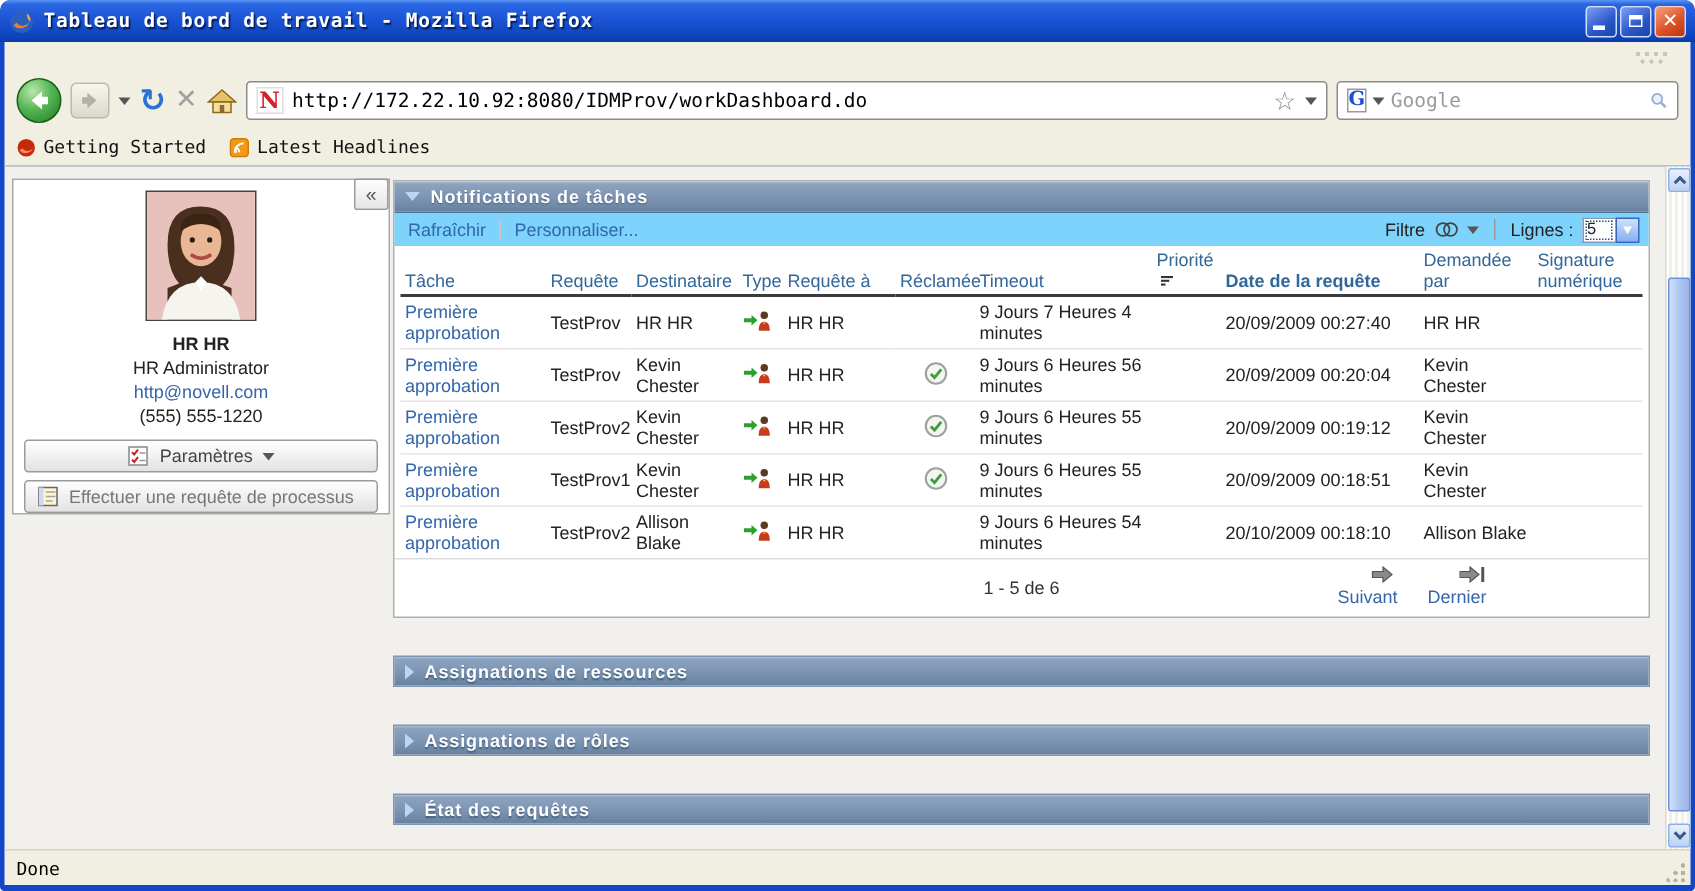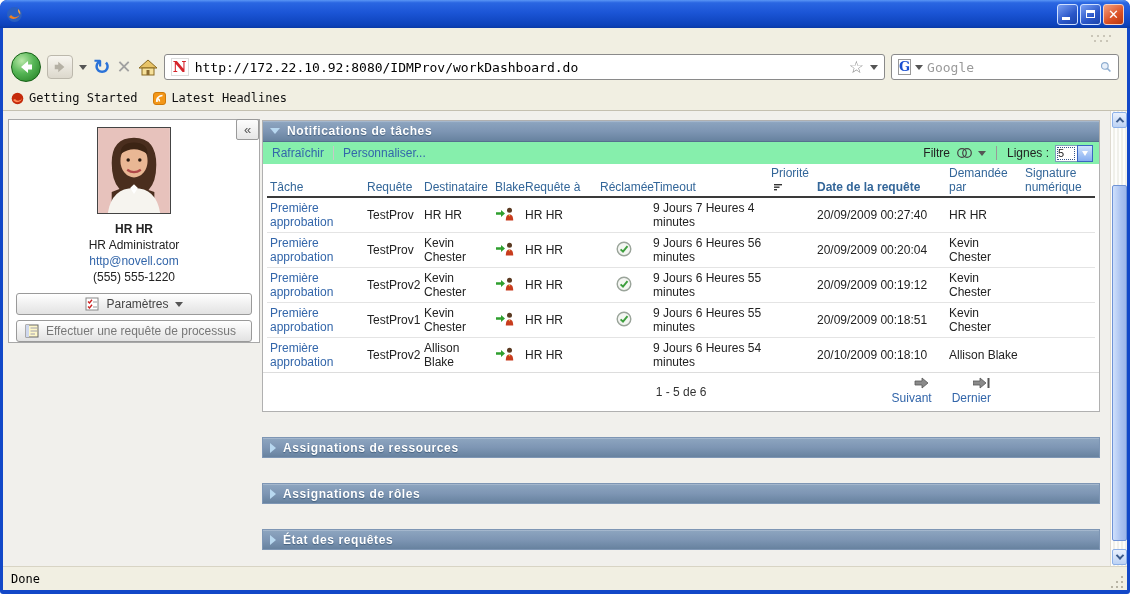"Tableau de bord de travail" span.title-text { html: none -> <span>Tableau de bord de travail - Mozilla Firefox</span> }
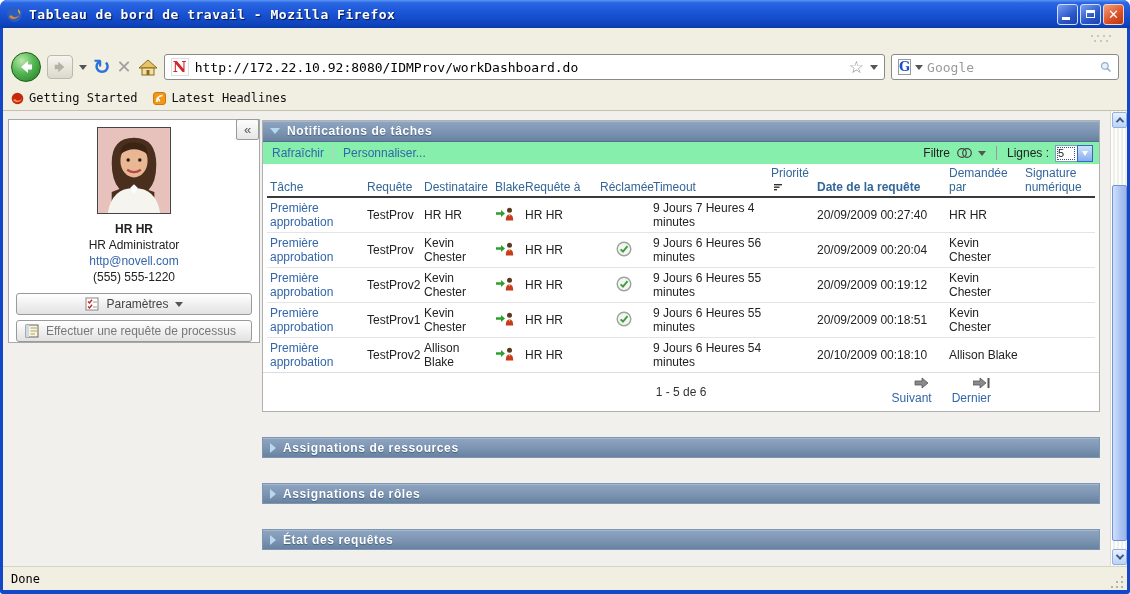"Rafraîchir" .panel-toolbar { background: #86efac -> #7dd3fc }
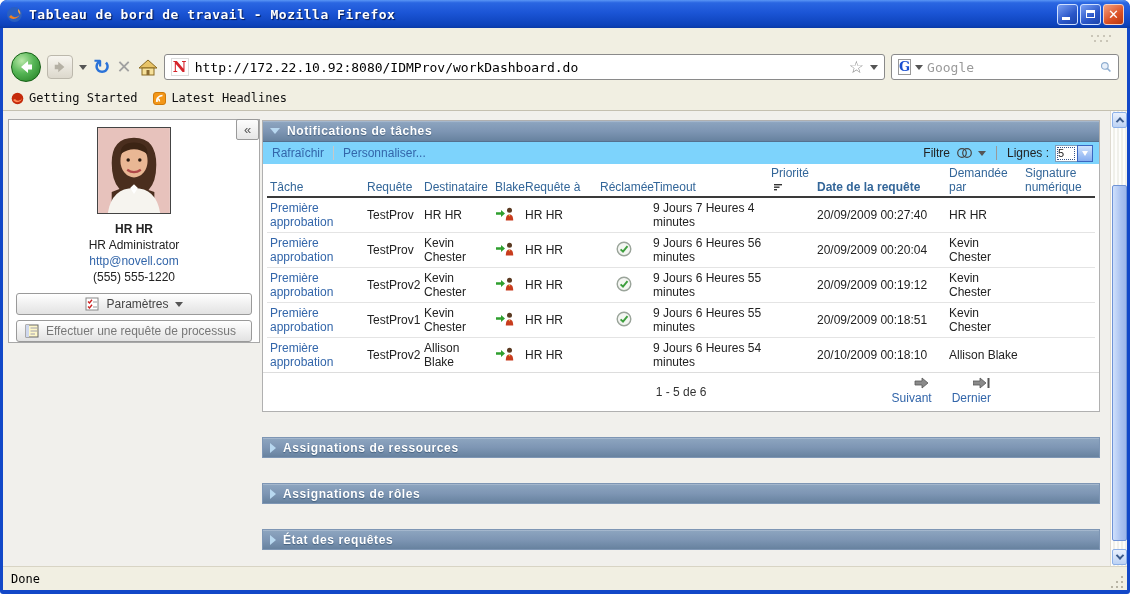"Blake" th { text: Blake -> Type }
